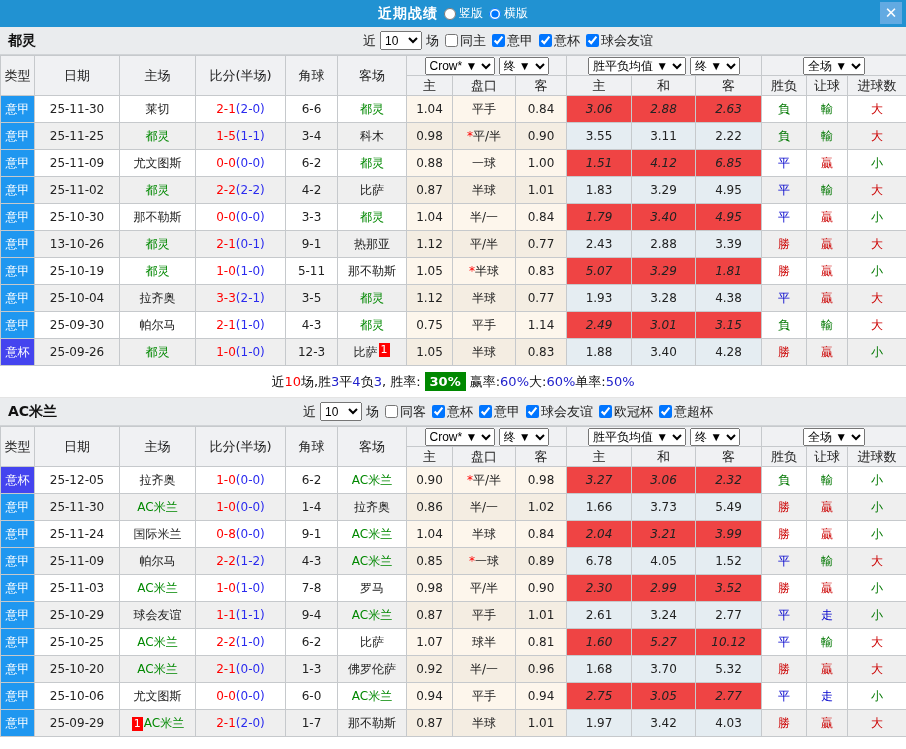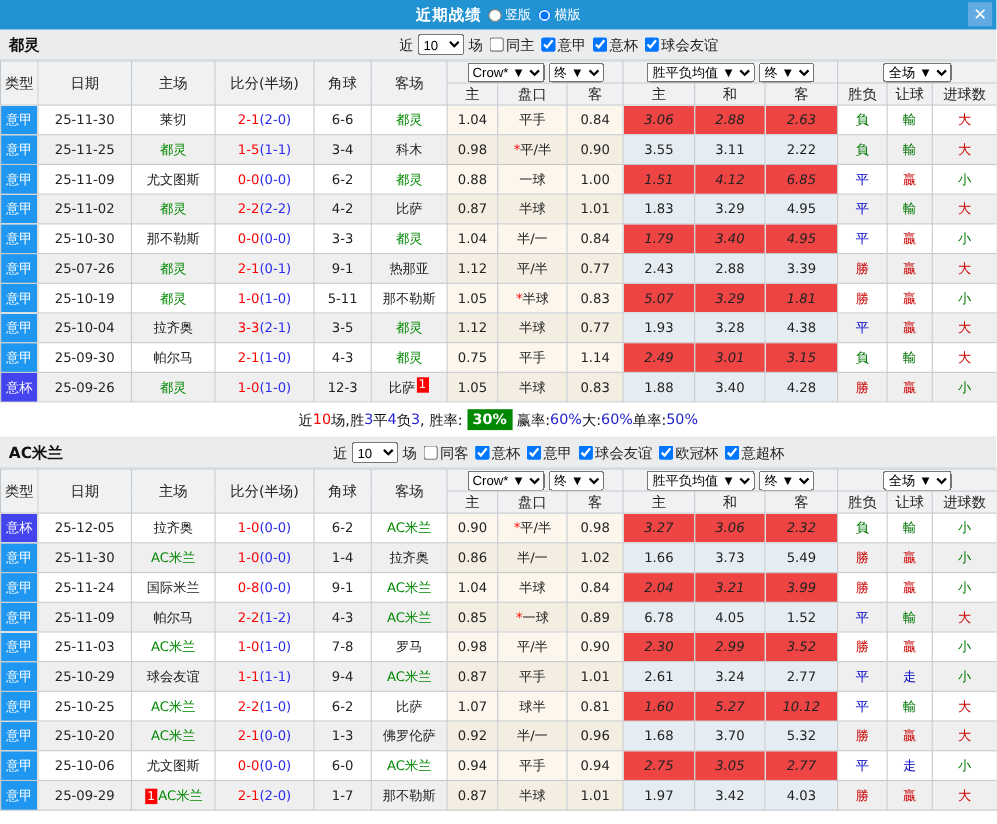"25-07-26" td { text: 25-07-26 -> 13-10-26 }
